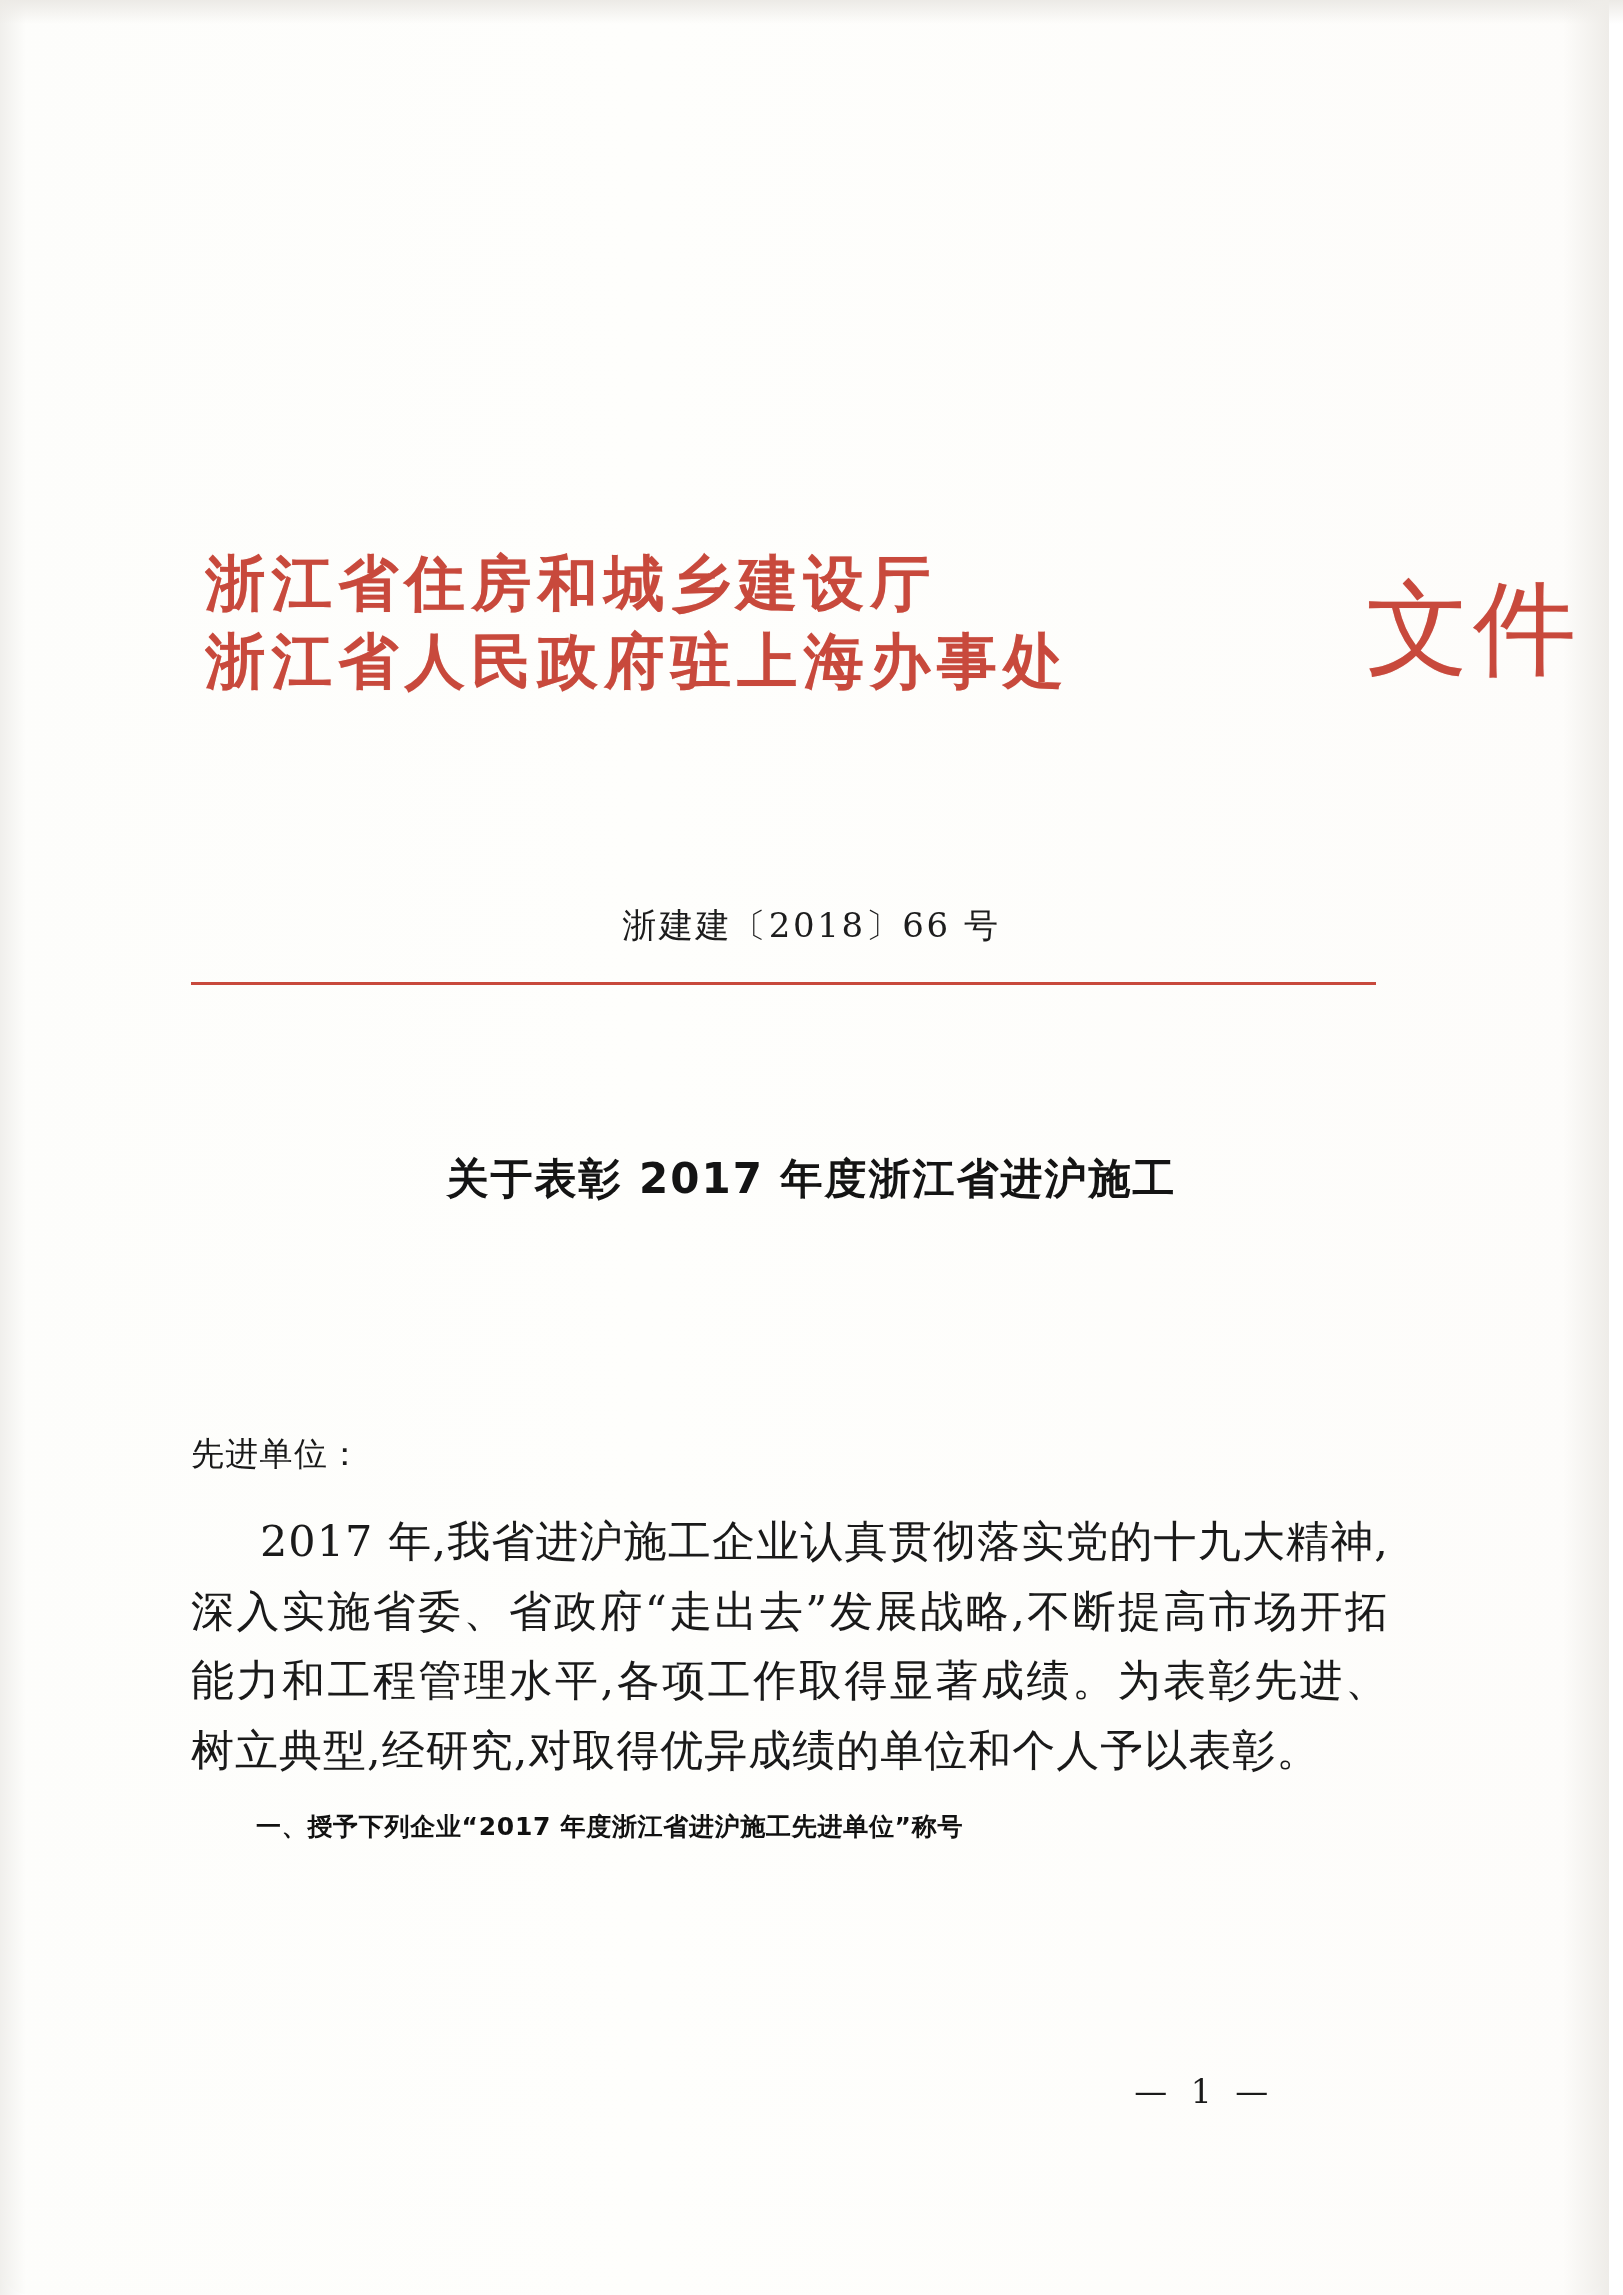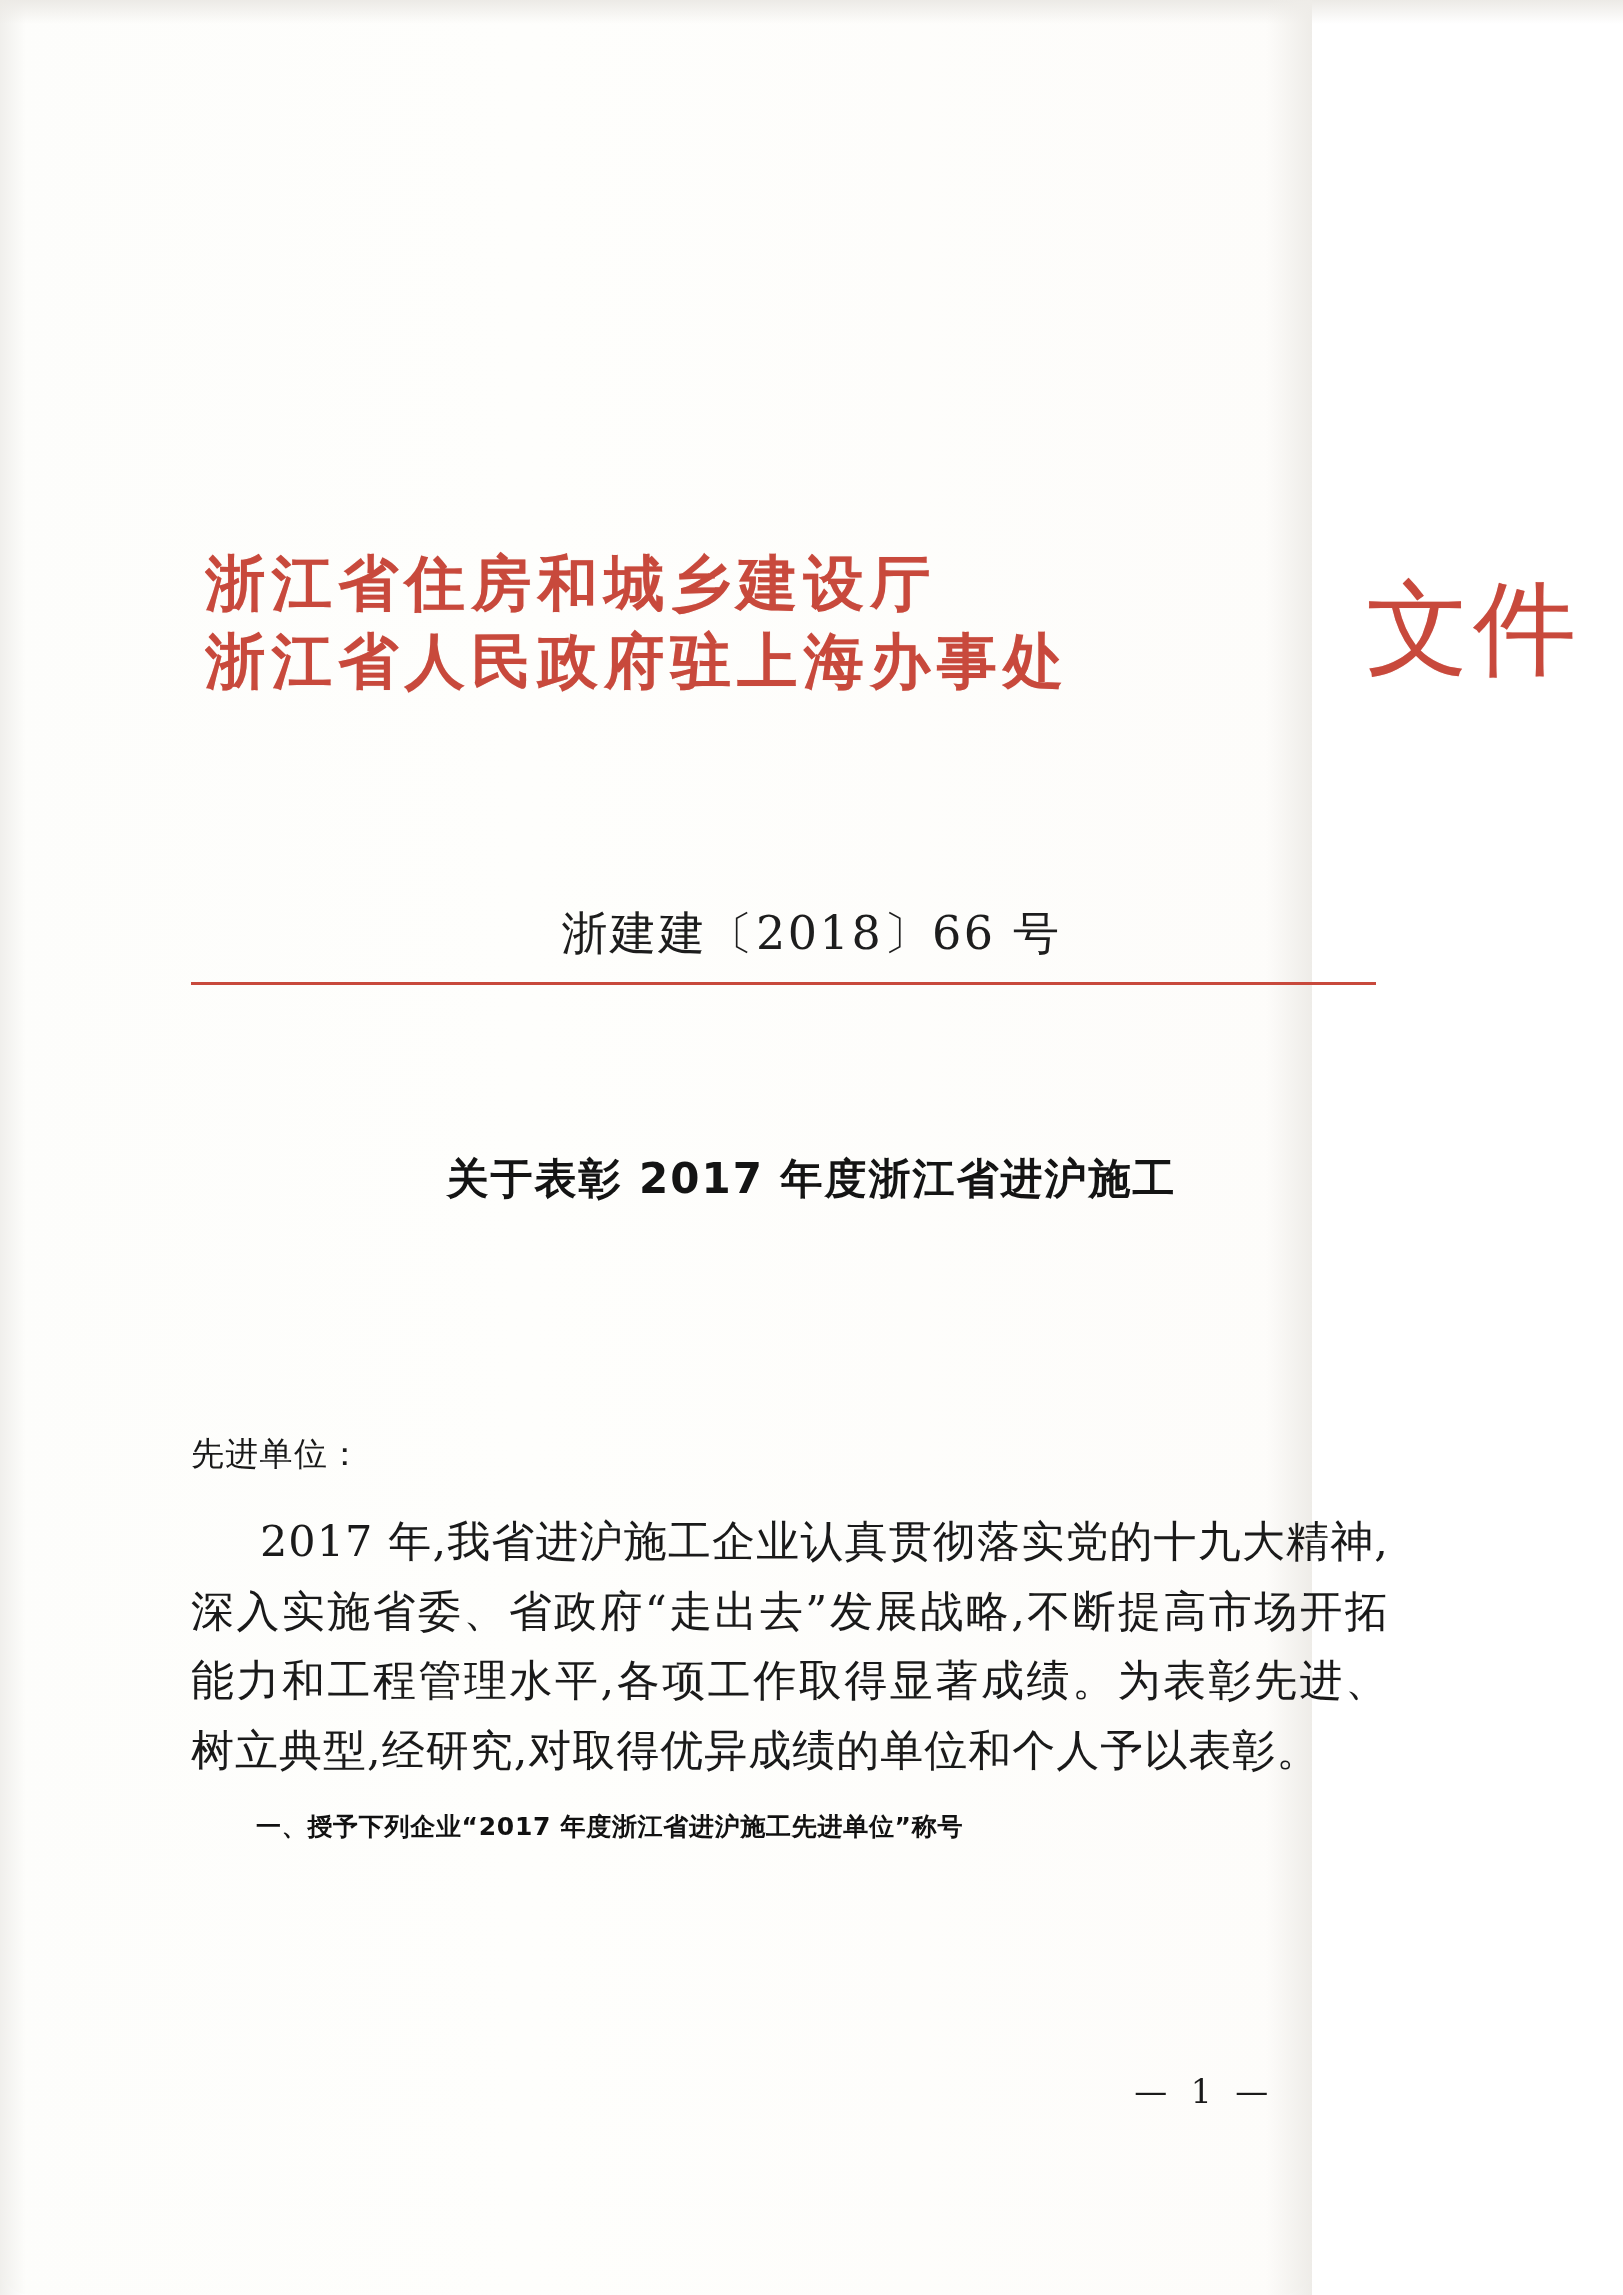"浙江省住房和城乡建设厅" .page { width: 1312px -> 1609px }
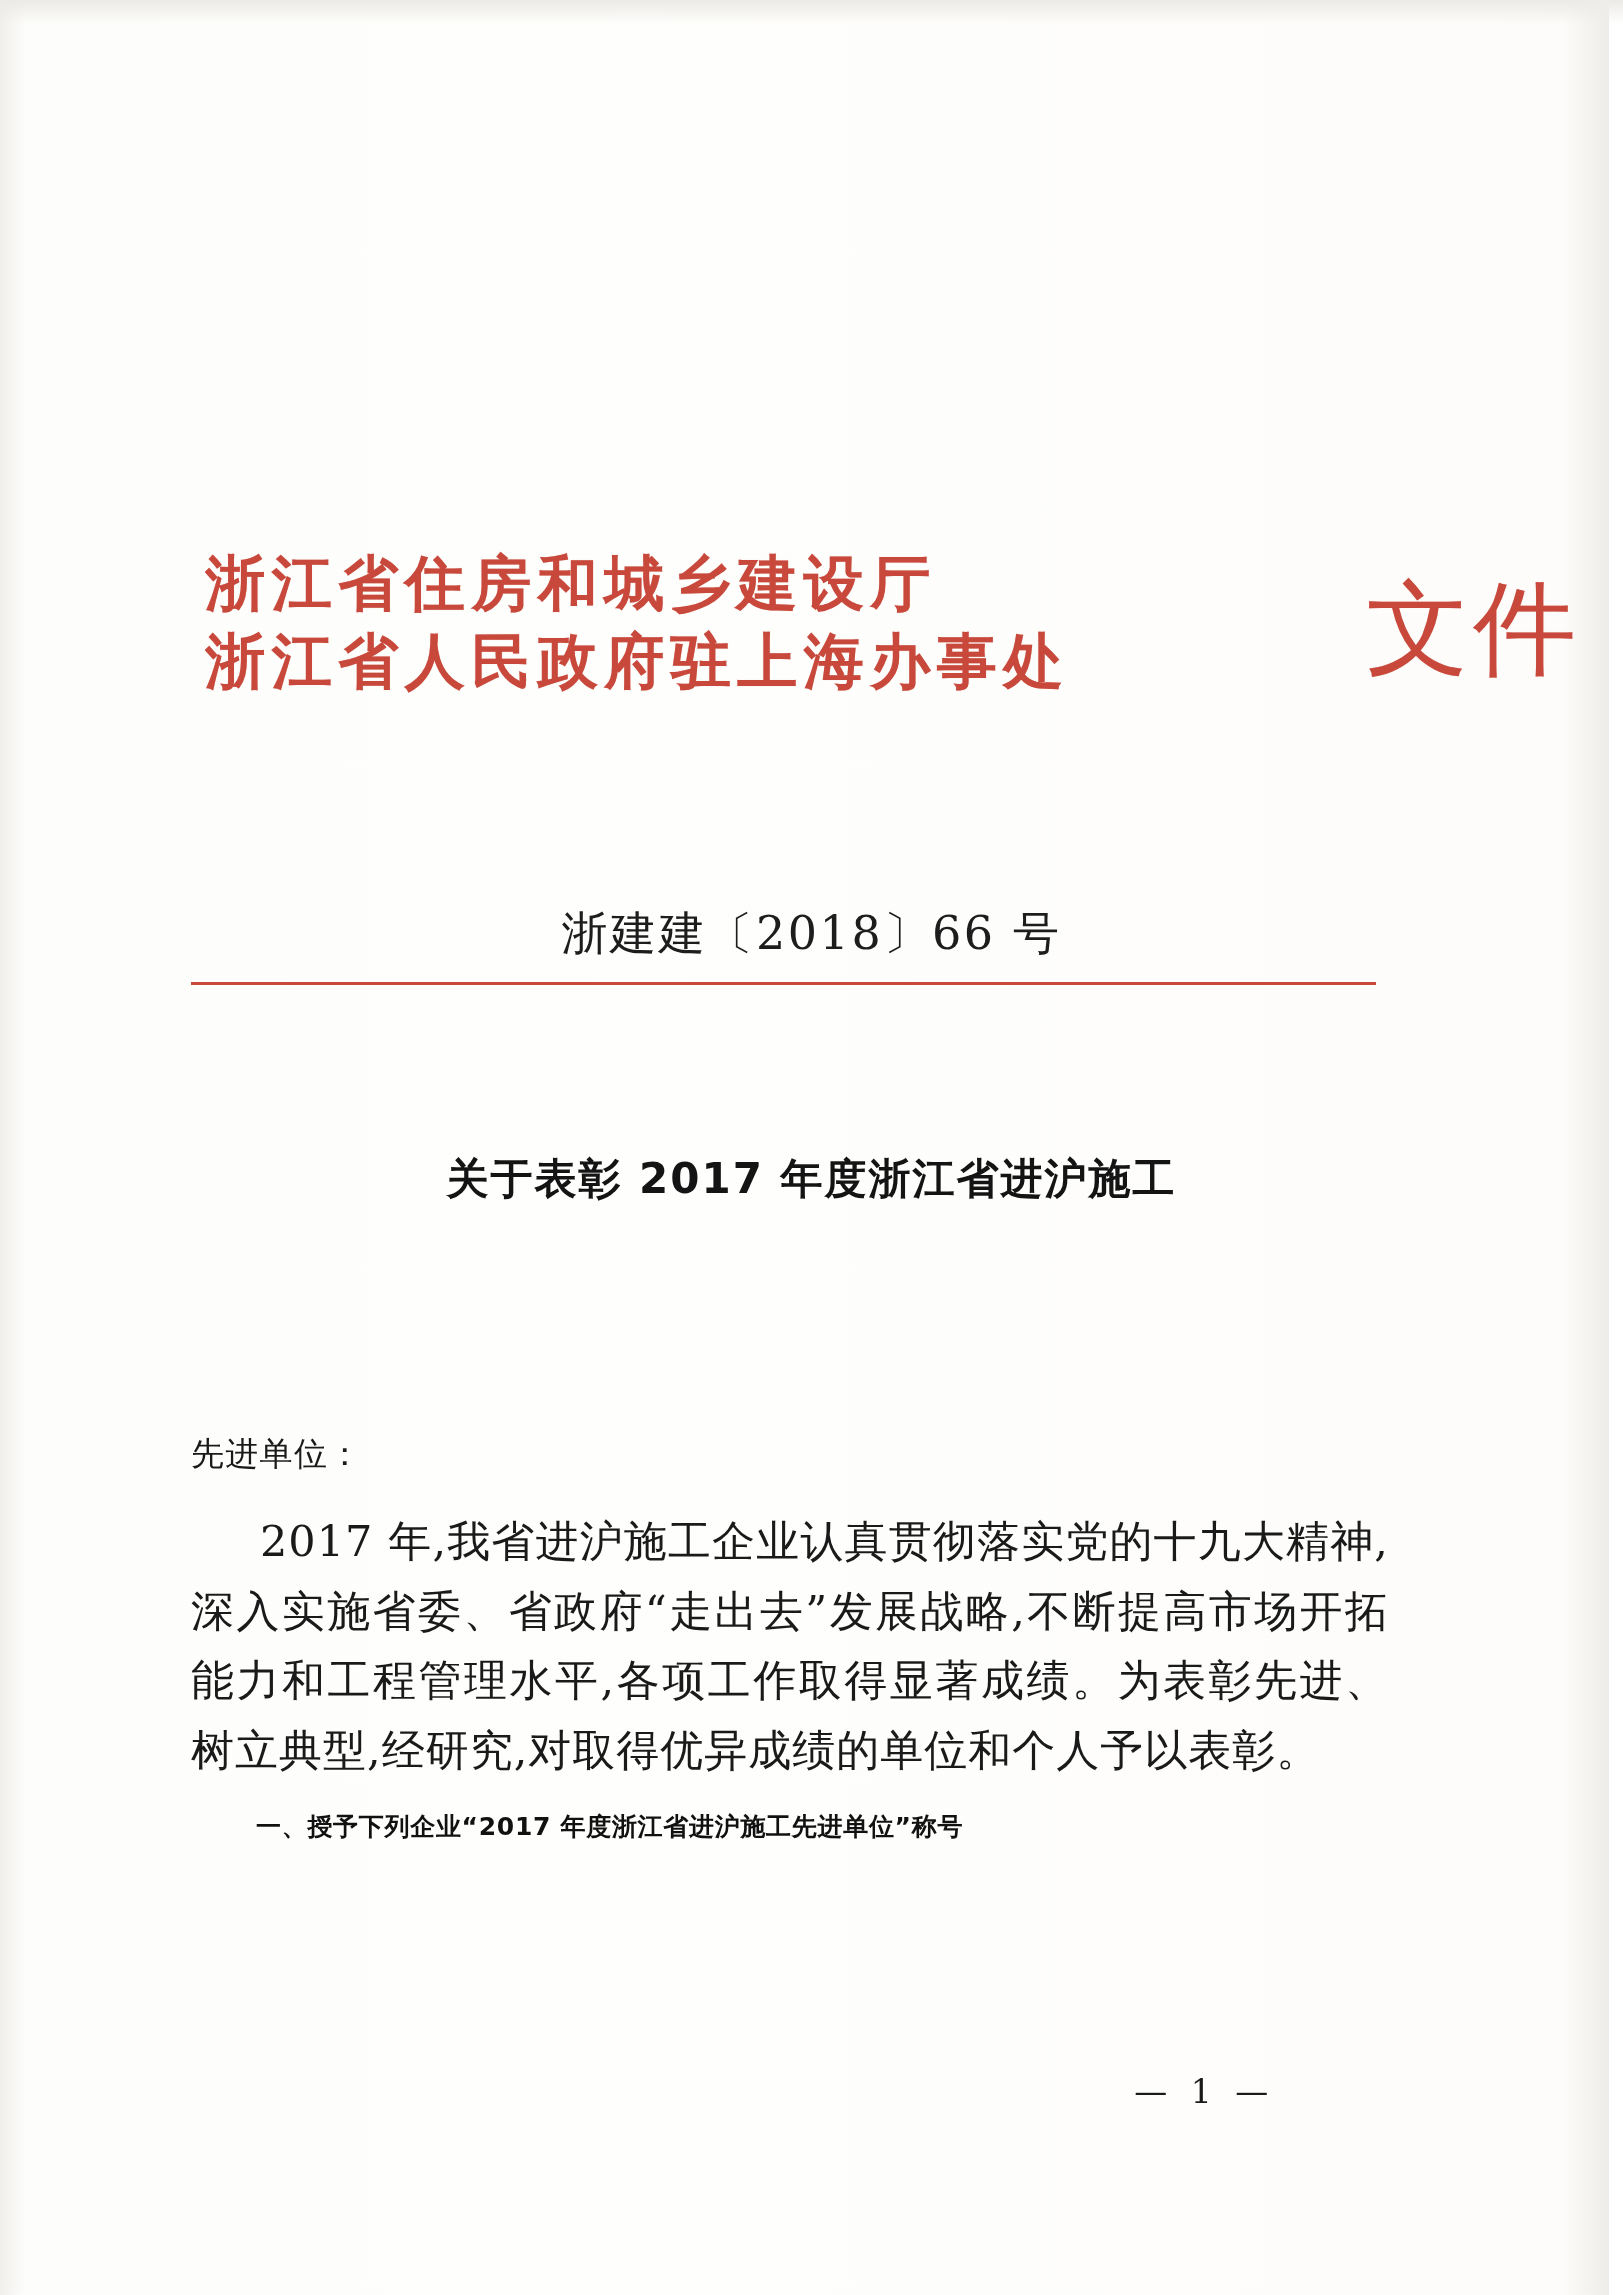"浙建建〔2018〕66 号" .doc-number { font-size: 46px -> 34px }
